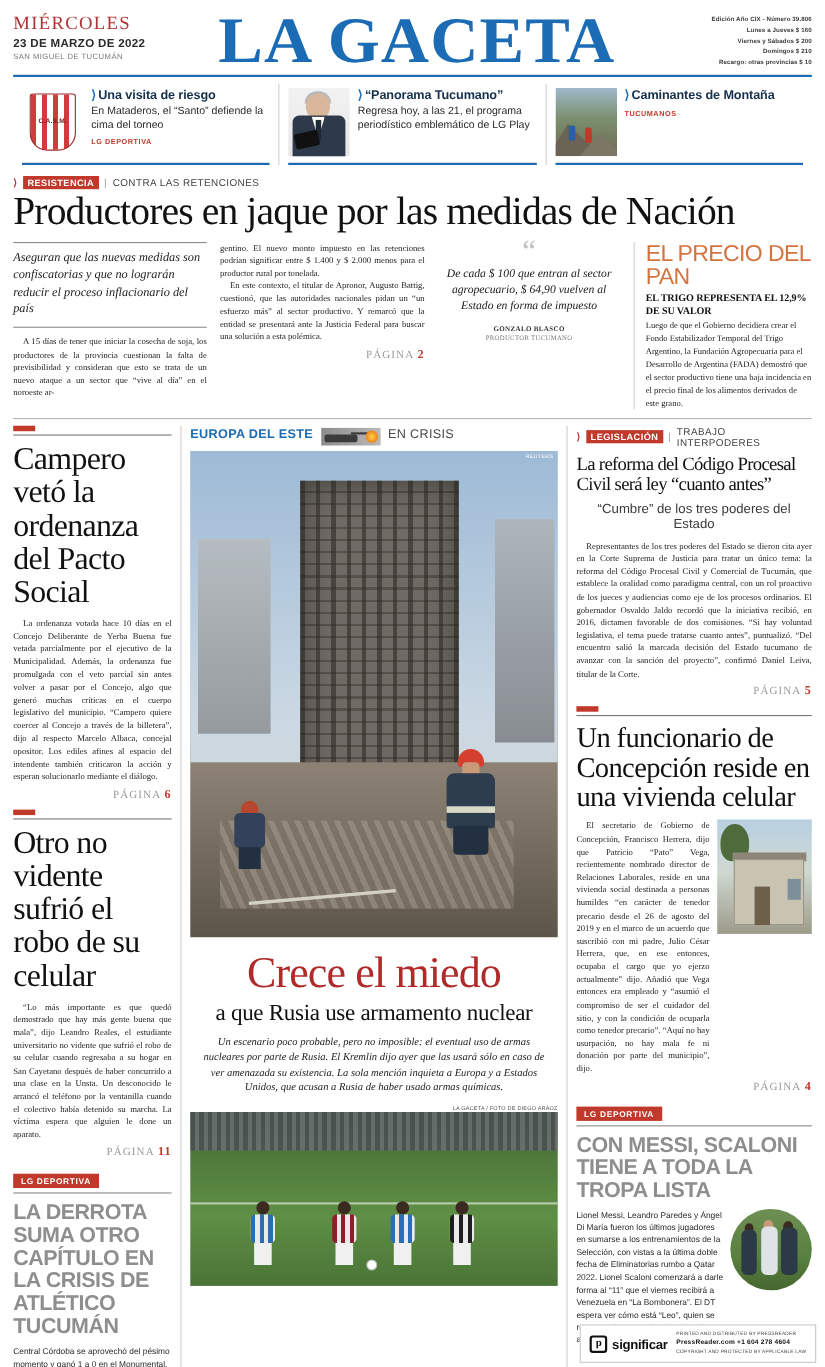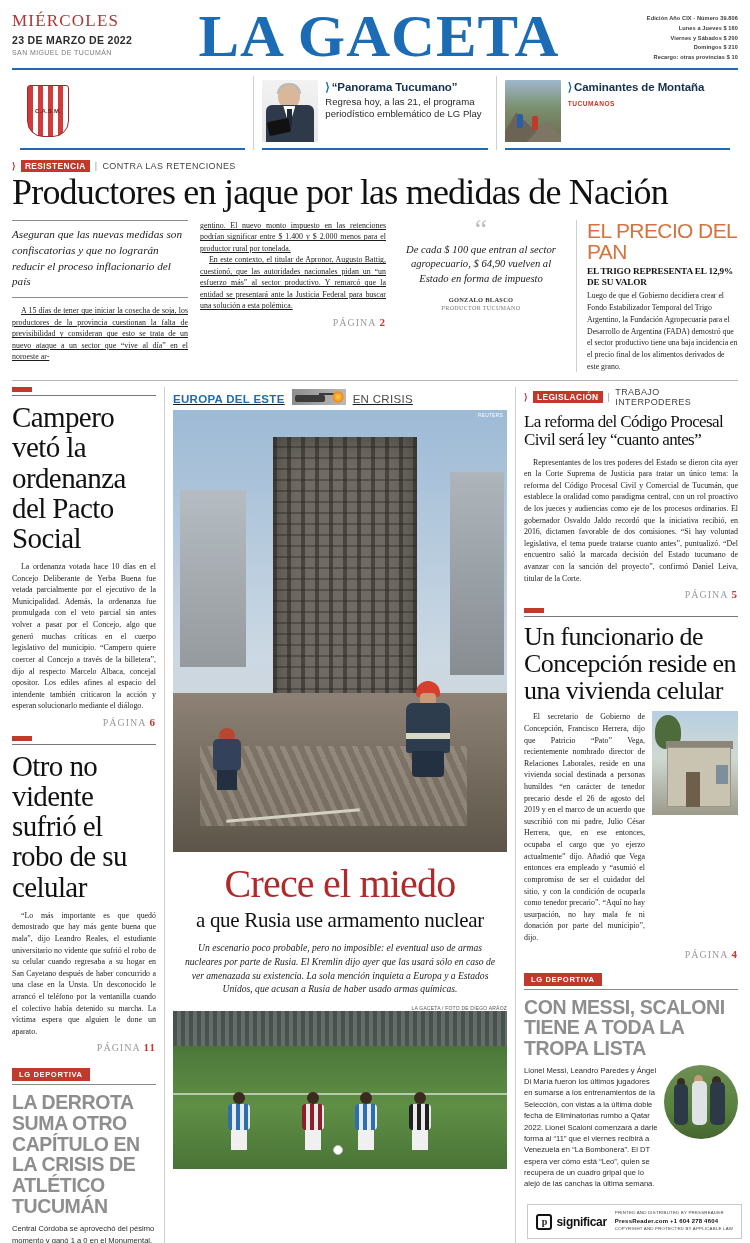"⟩ Una visita de riesgo" div.t-body { html: none -> <div> <div><span>⟩</span><span>Una visita de riesgo</span></div> <div>En Mataderos, el “Santo” defiende la cima del torneo</div> <div>LG DEPORTIVA</div> </div> }
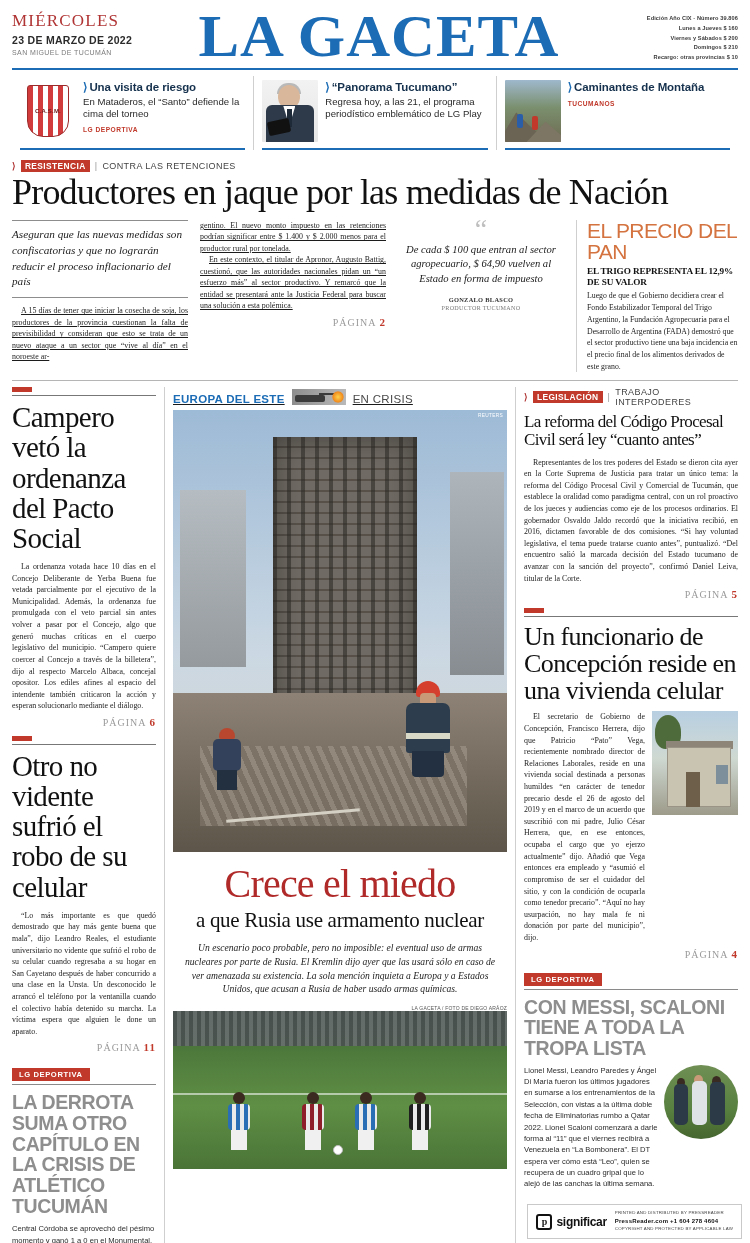"gentino. El nuevo monto impuesto" .body-txt p { text-decoration: underline -> none }
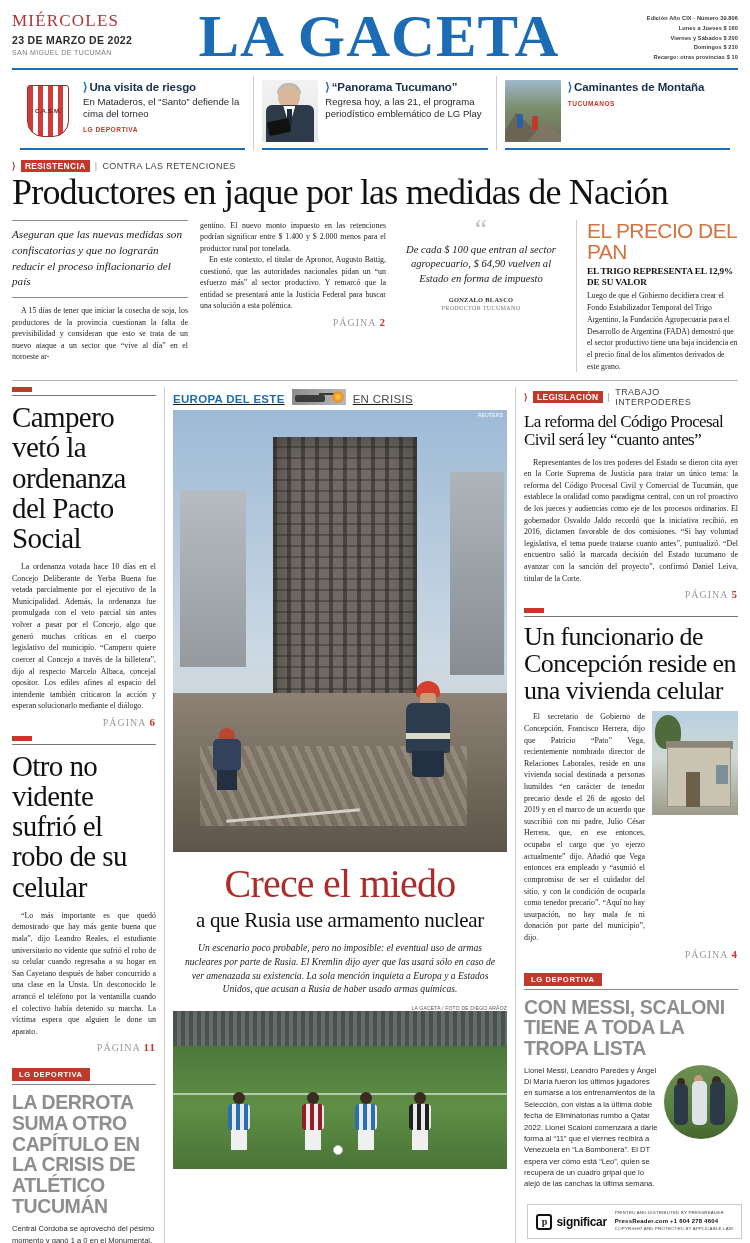"EUROPA DEL ESTE" .war-bar { align-items: flex-end -> flex-start; text-decoration: underline -> none }
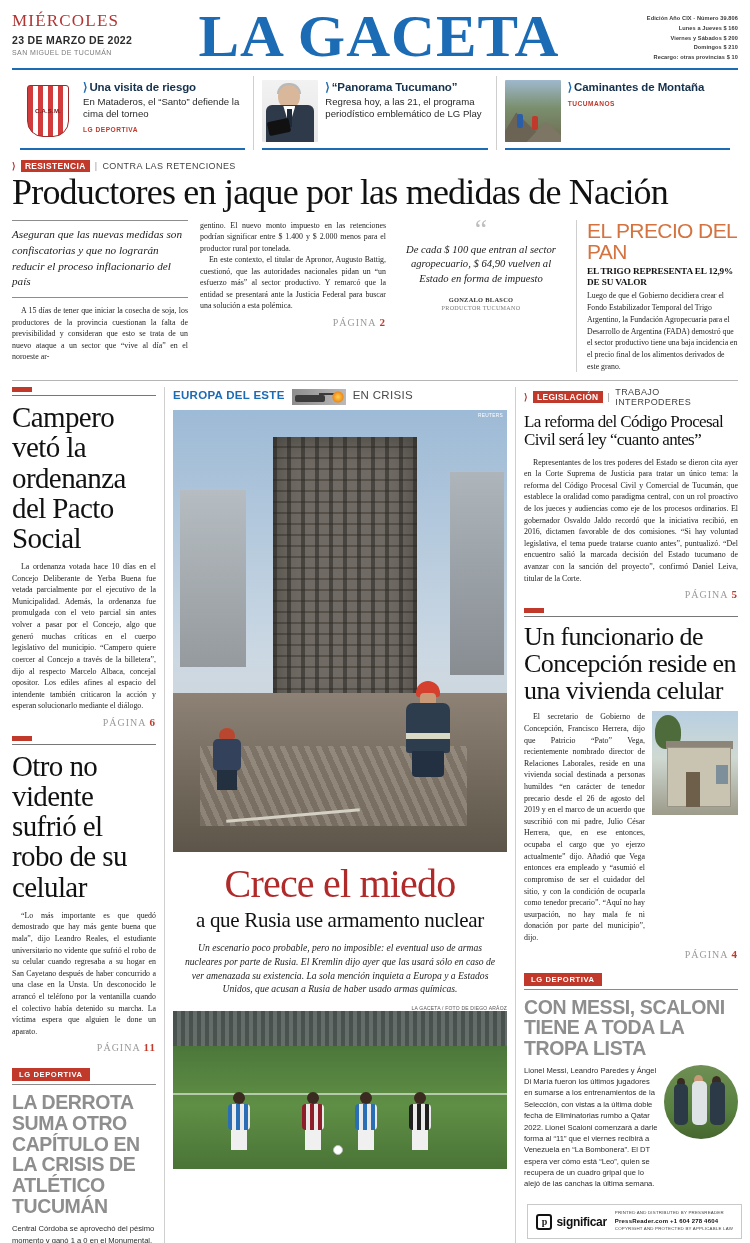"“Cumbre” de los tres poderes" div { html: none -> <div>“Cumbre” de los tres poderes del Estado</div> }
